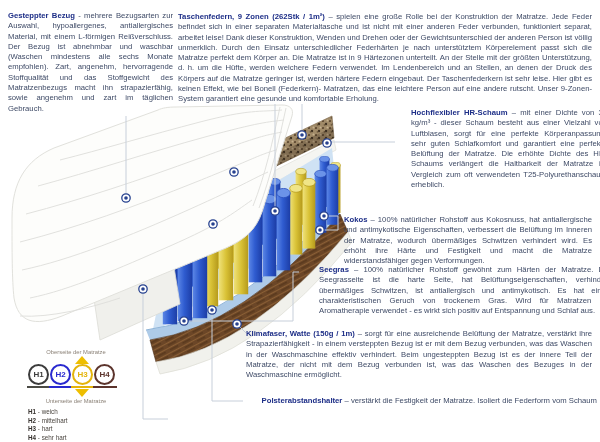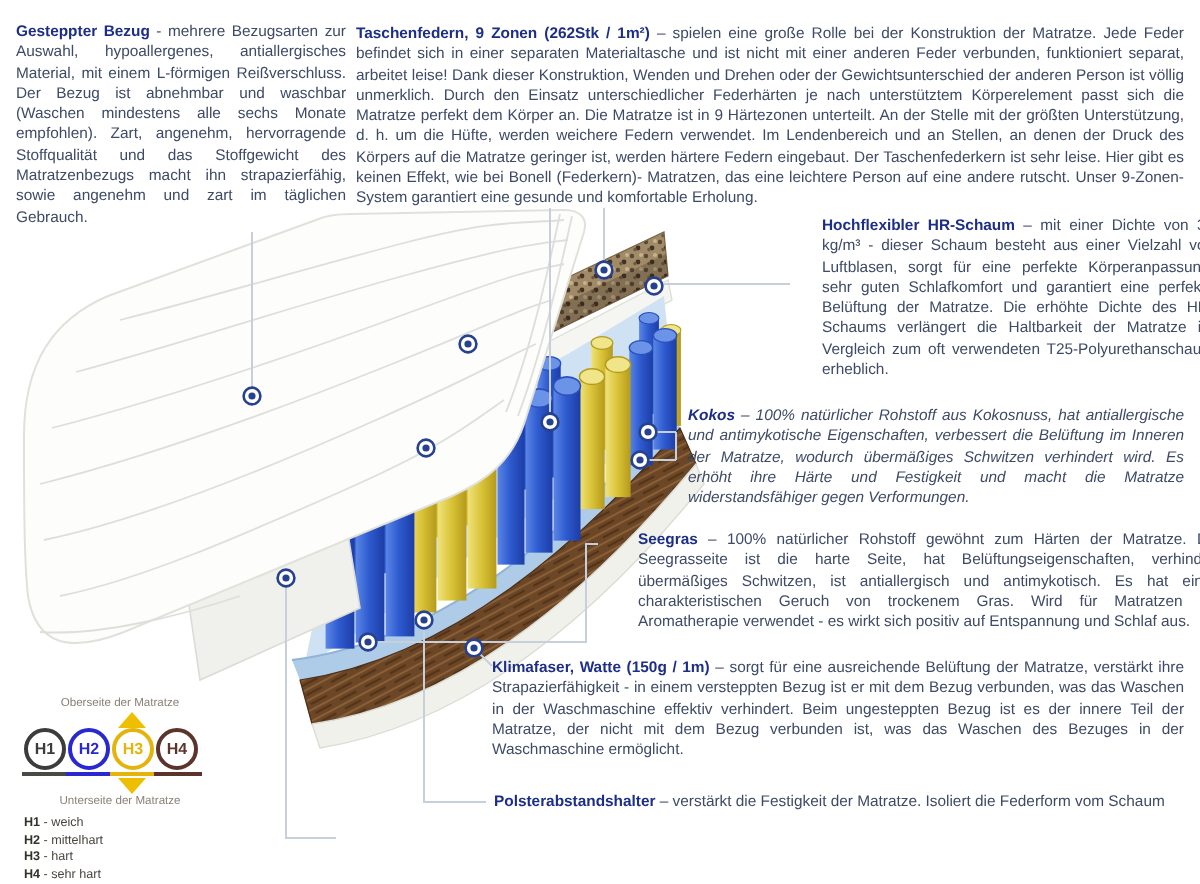"Kokos – 100% natürlicher Rohstoff" div.para { font-style: italic -> none; top: 203px -> 215px }
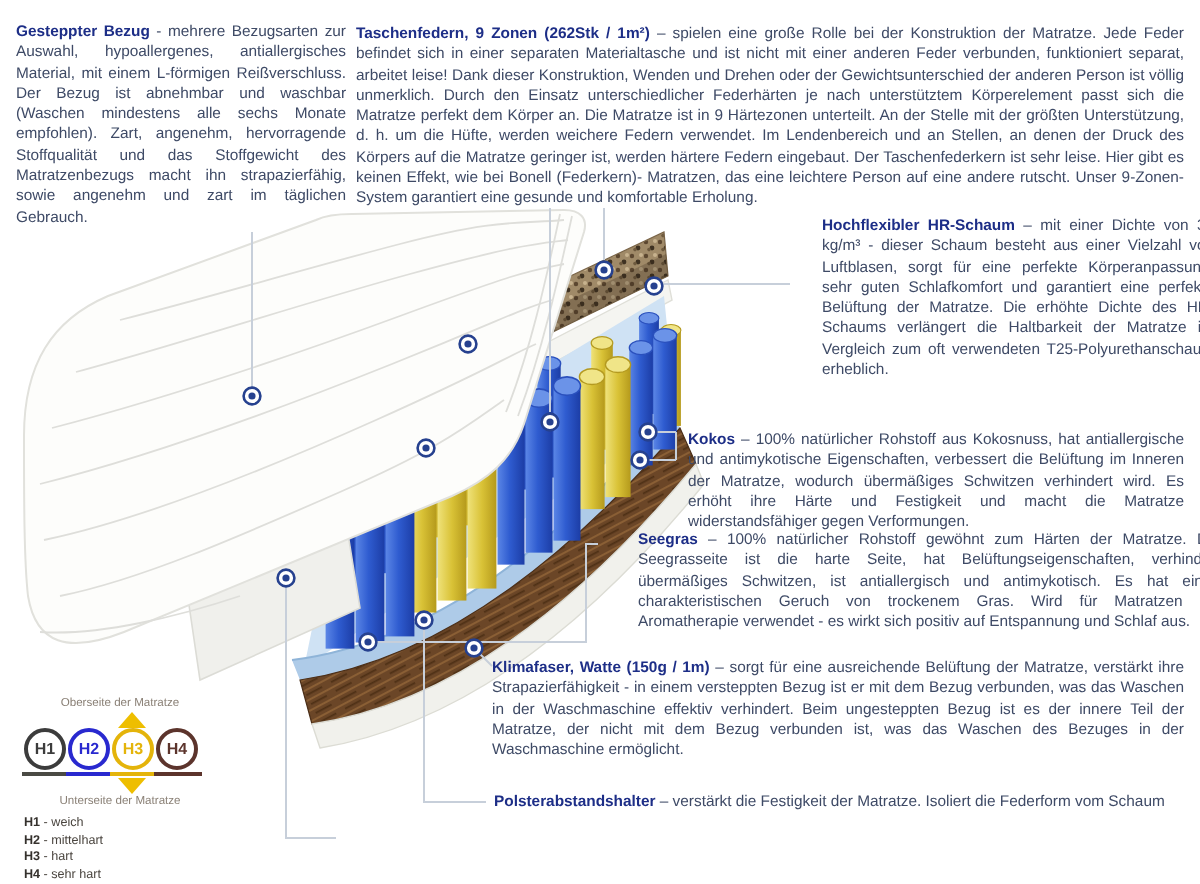"H1" .hwrap { left: 0 -> 16px }
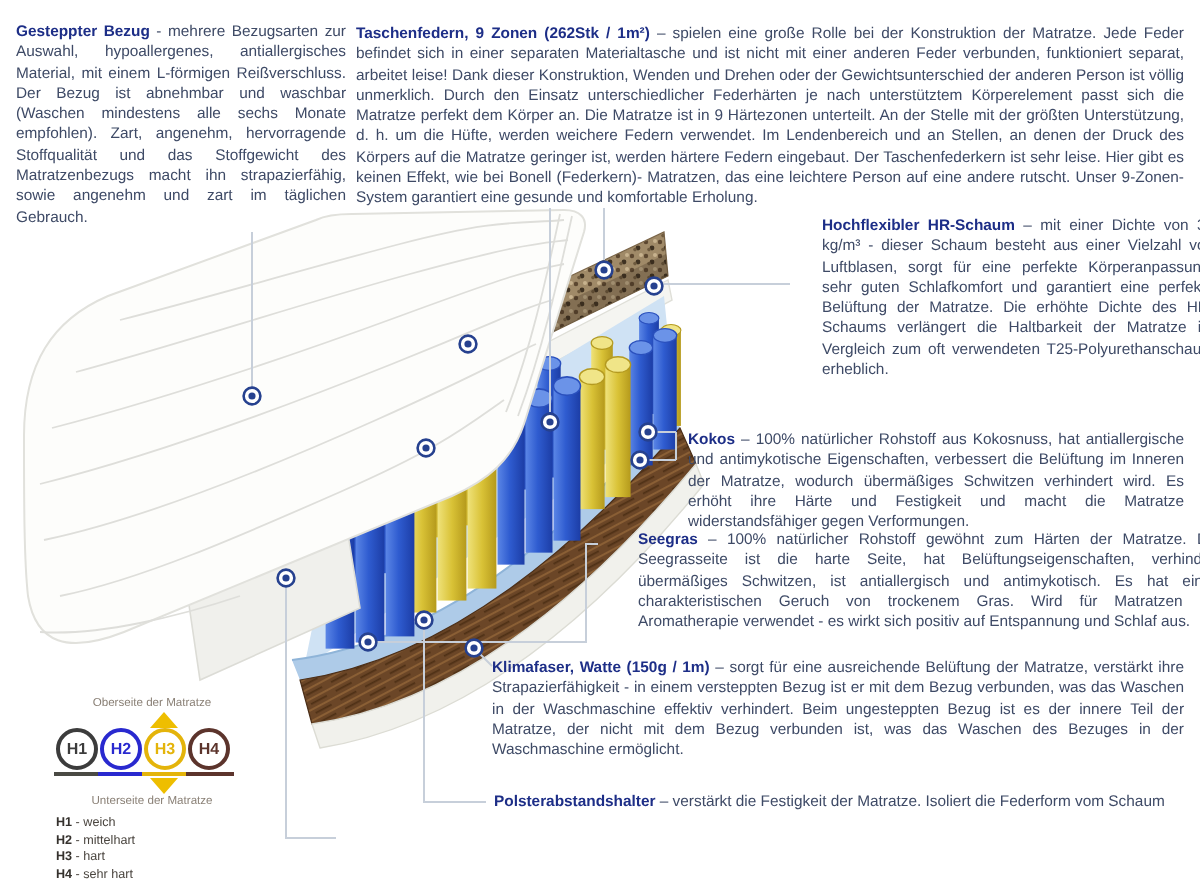"Polsterabstandshalter – verstärkt die" .para.single { text-align: left -> right }
